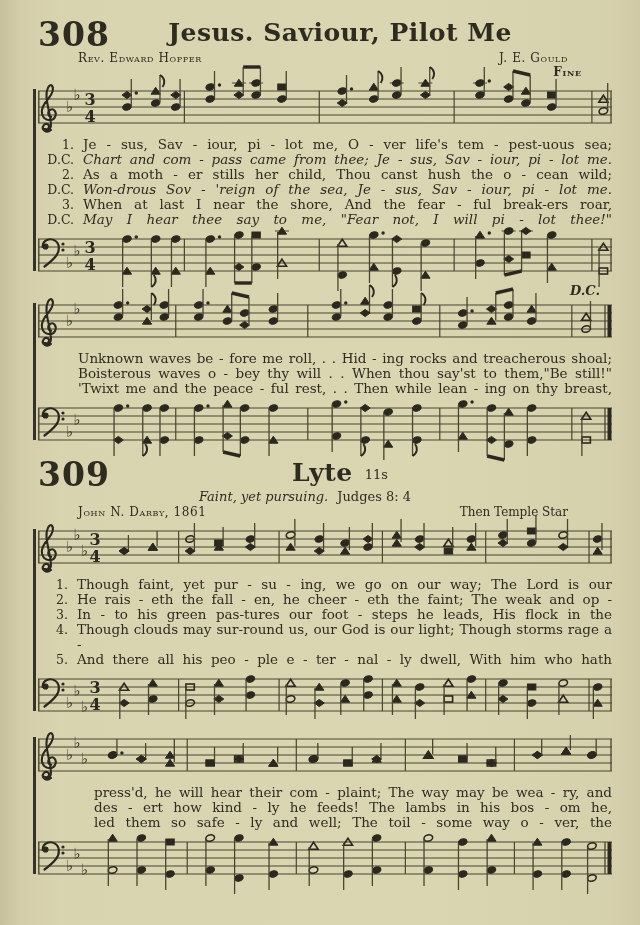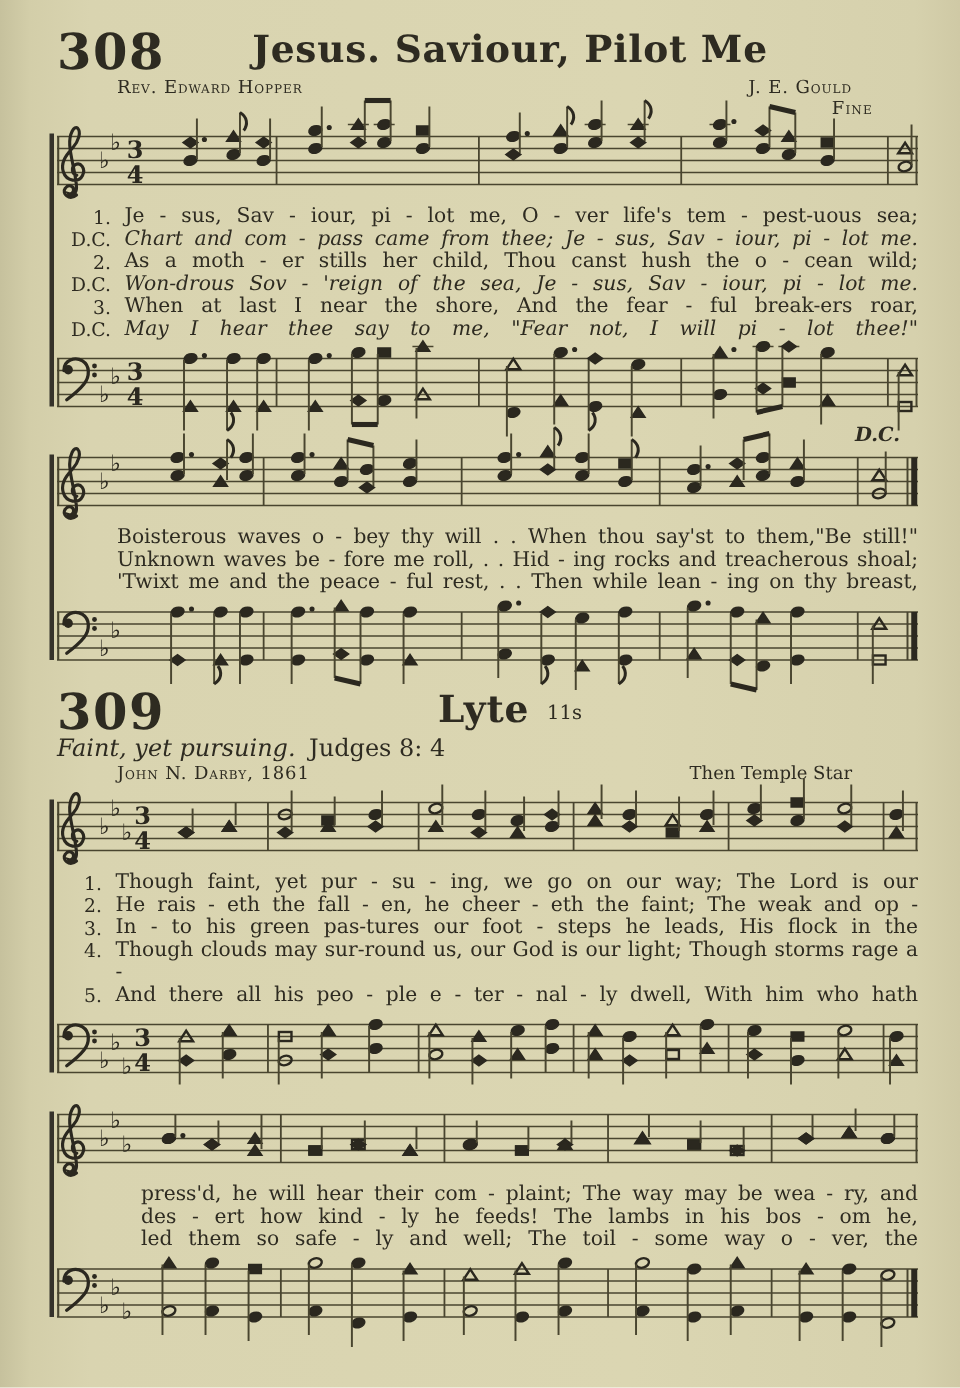"Fine" .fine { font-weight: normal -> bold }
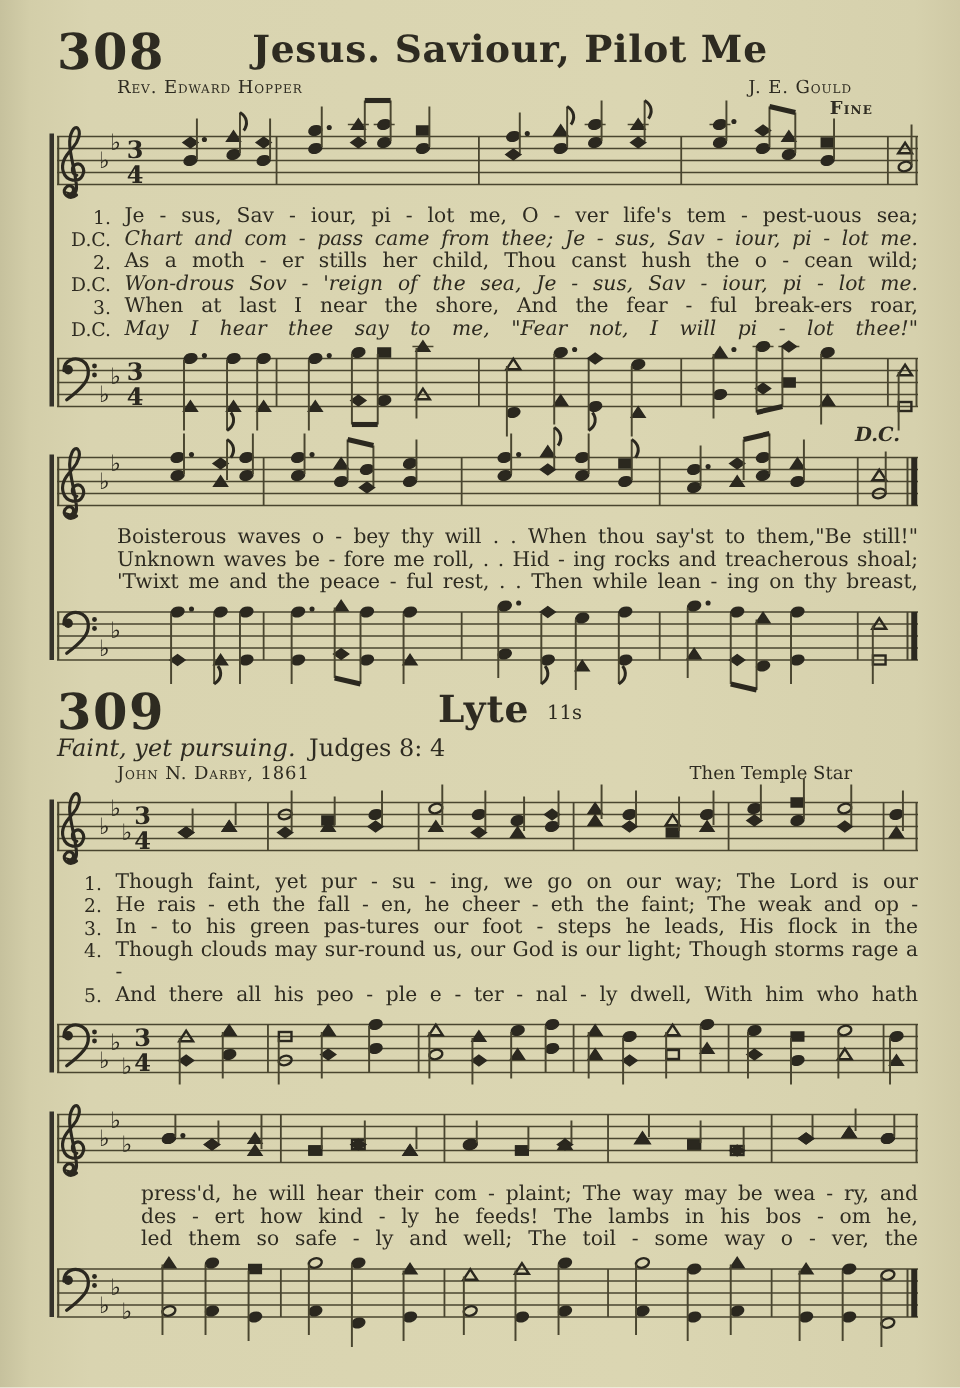"Boisterous waves o - bey" div.vline { order: before "Unknown waves be - fore" -> after "Unknown waves be - fore" }
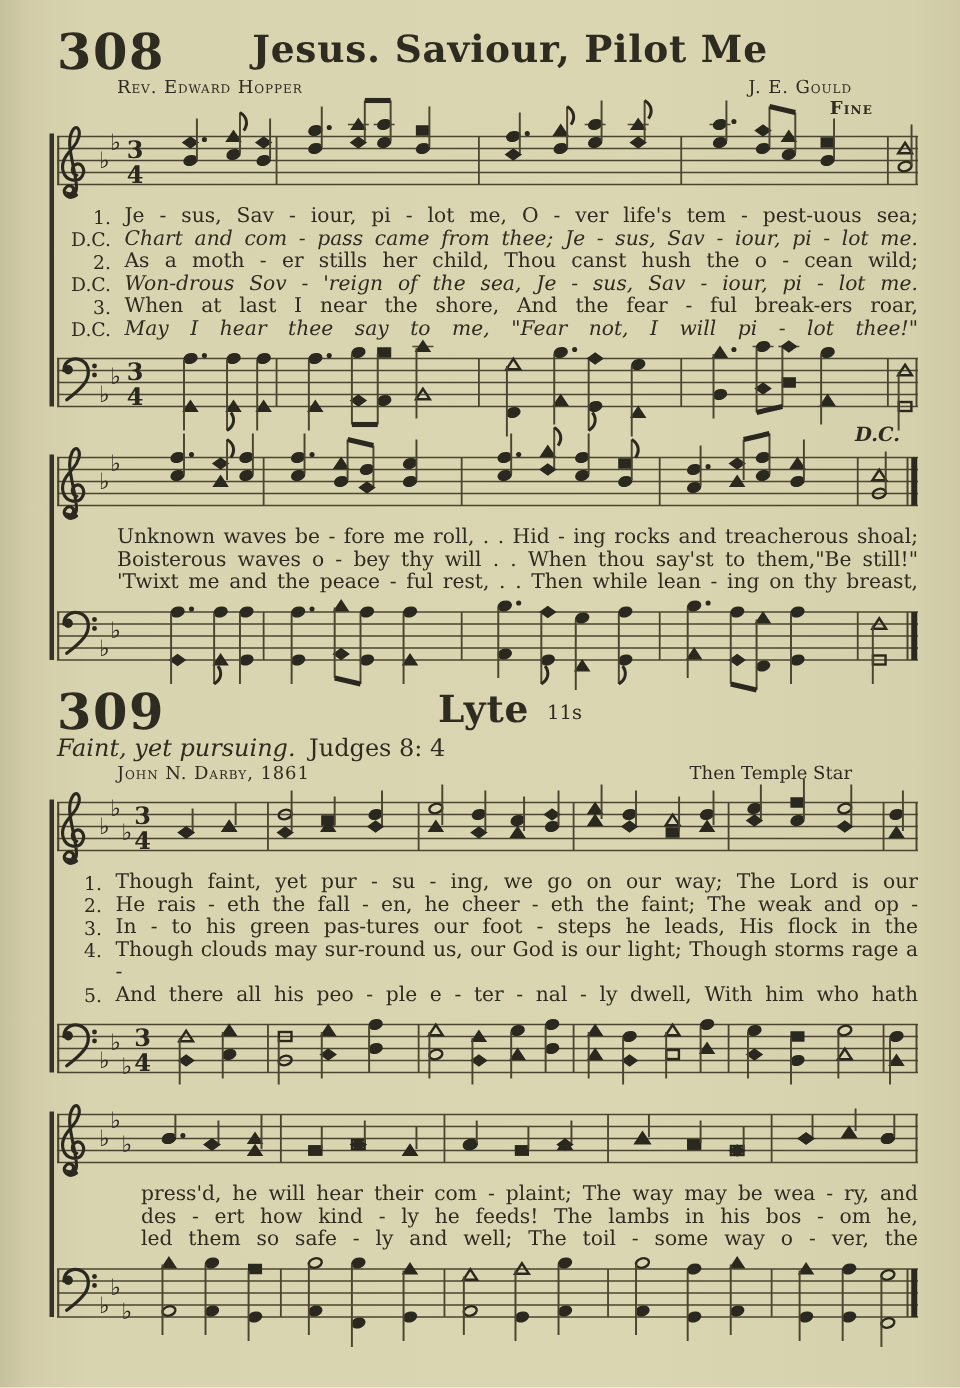"Faint, yet pursuing. Judges 8:" .subtitle { font-size: 16px -> 13px; text-align: none -> center }
